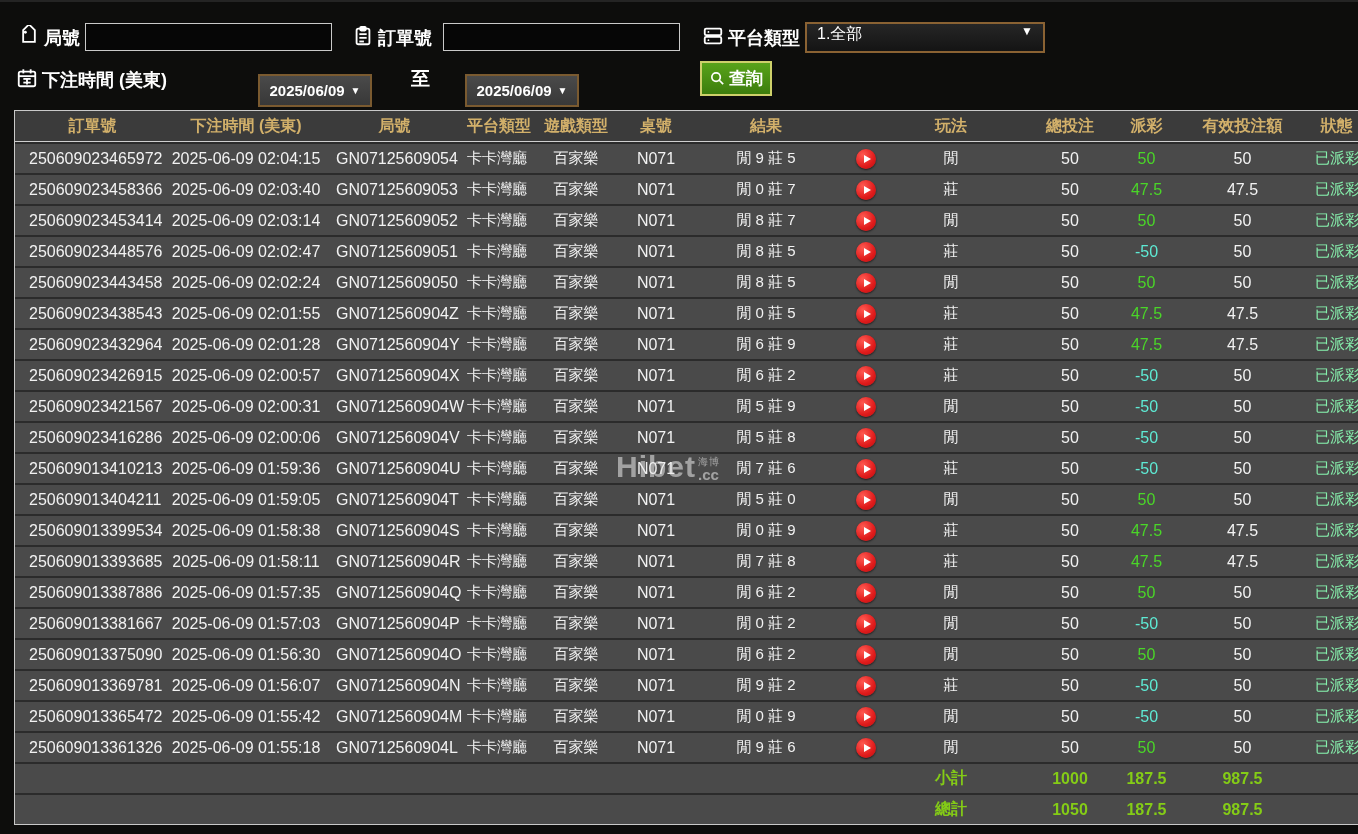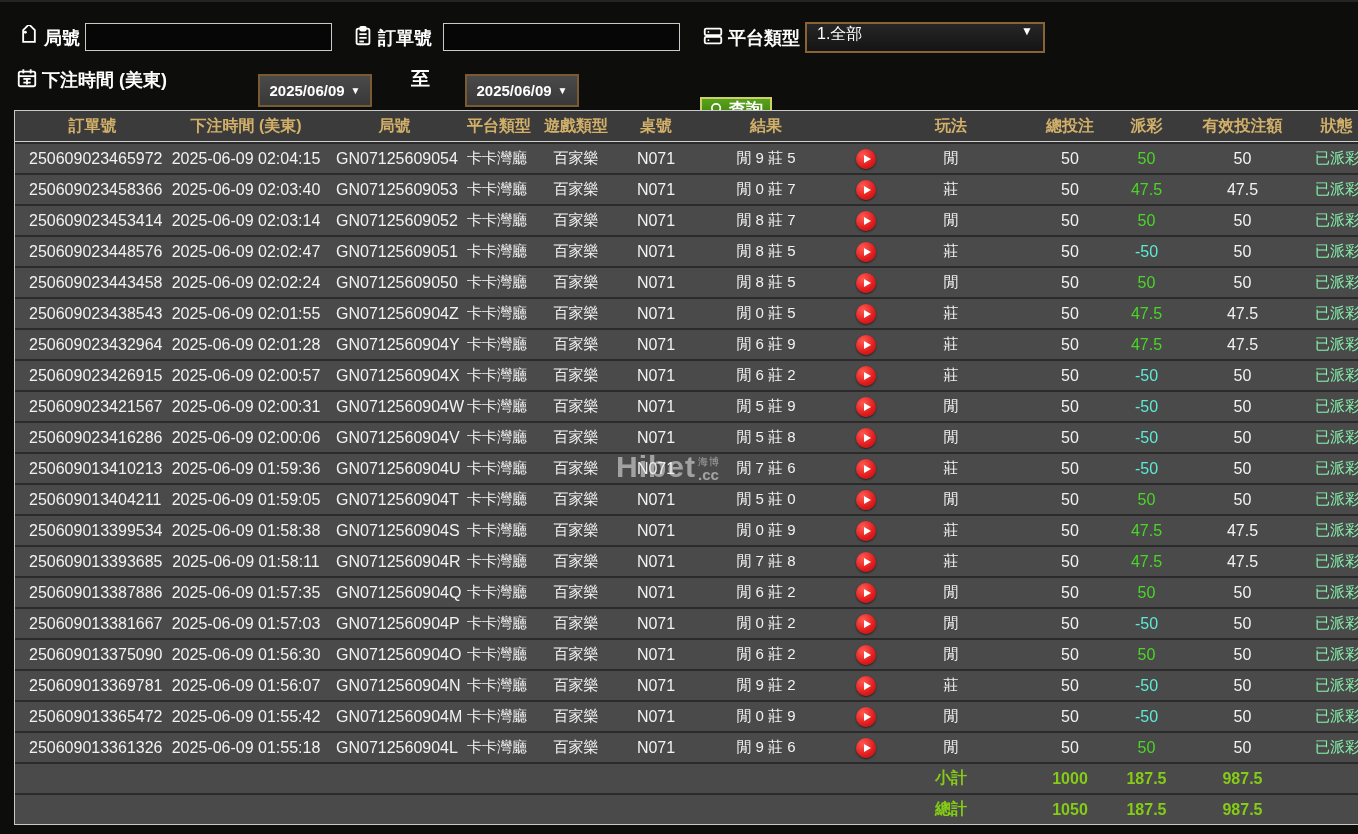"查詢" .querybtn { height: 24px -> 35px; margin-top: 36px -> none }
